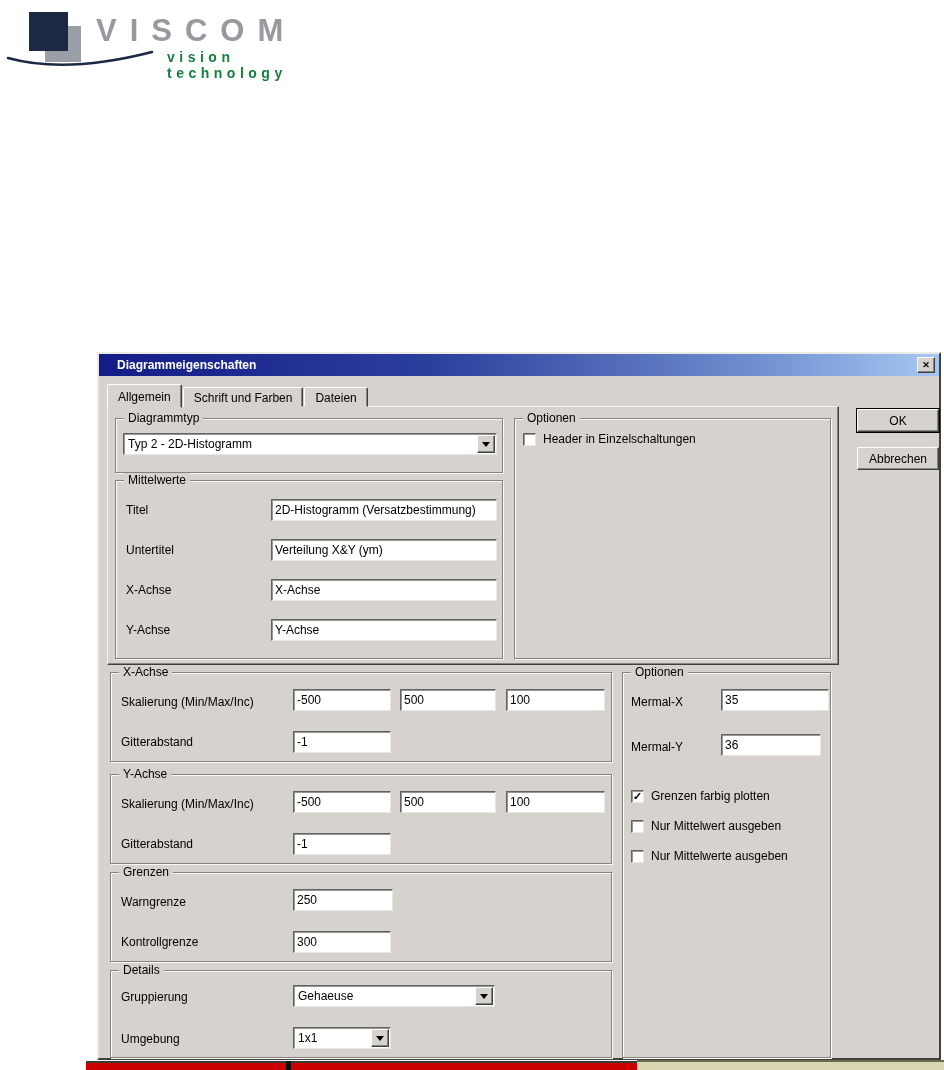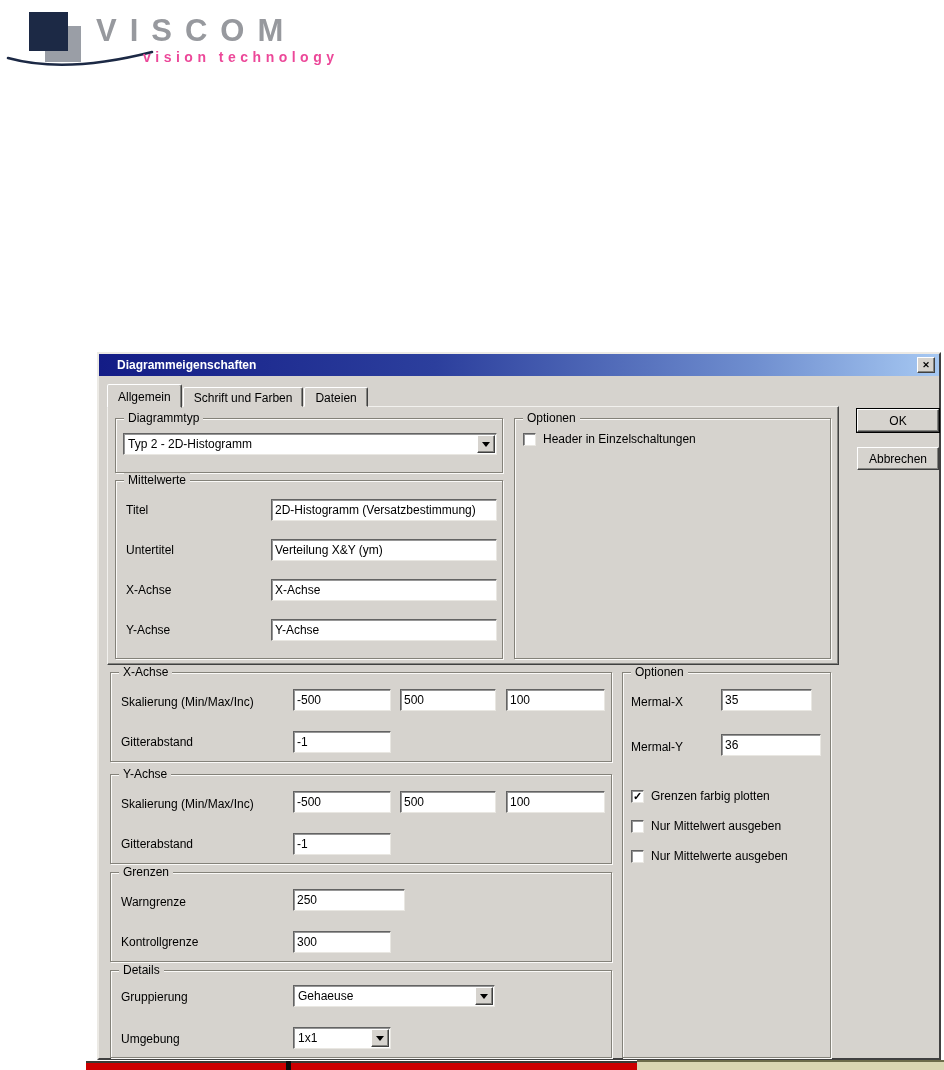"vision technology" .logo-tagline { color: #ec4899 -> #15803d; left: 143px -> 167px }
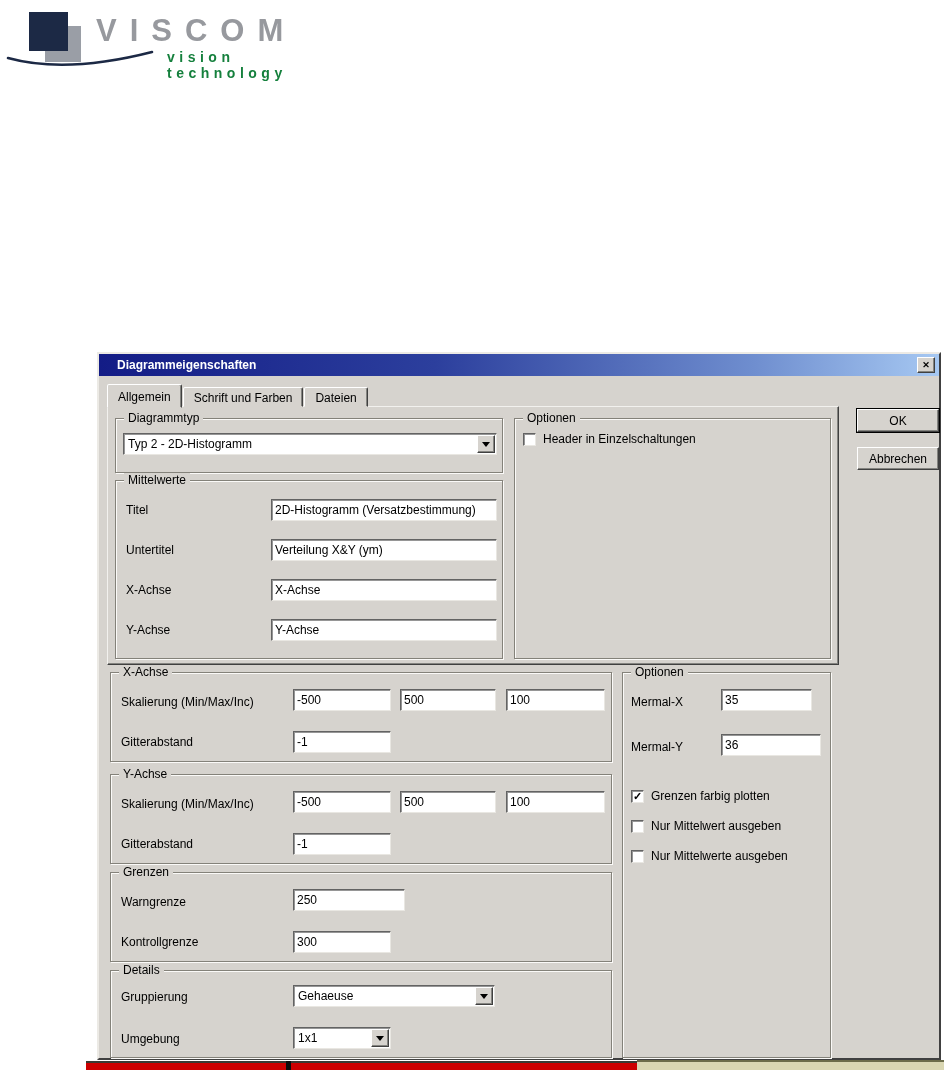"35" input.tin { width: 91px -> 108px }
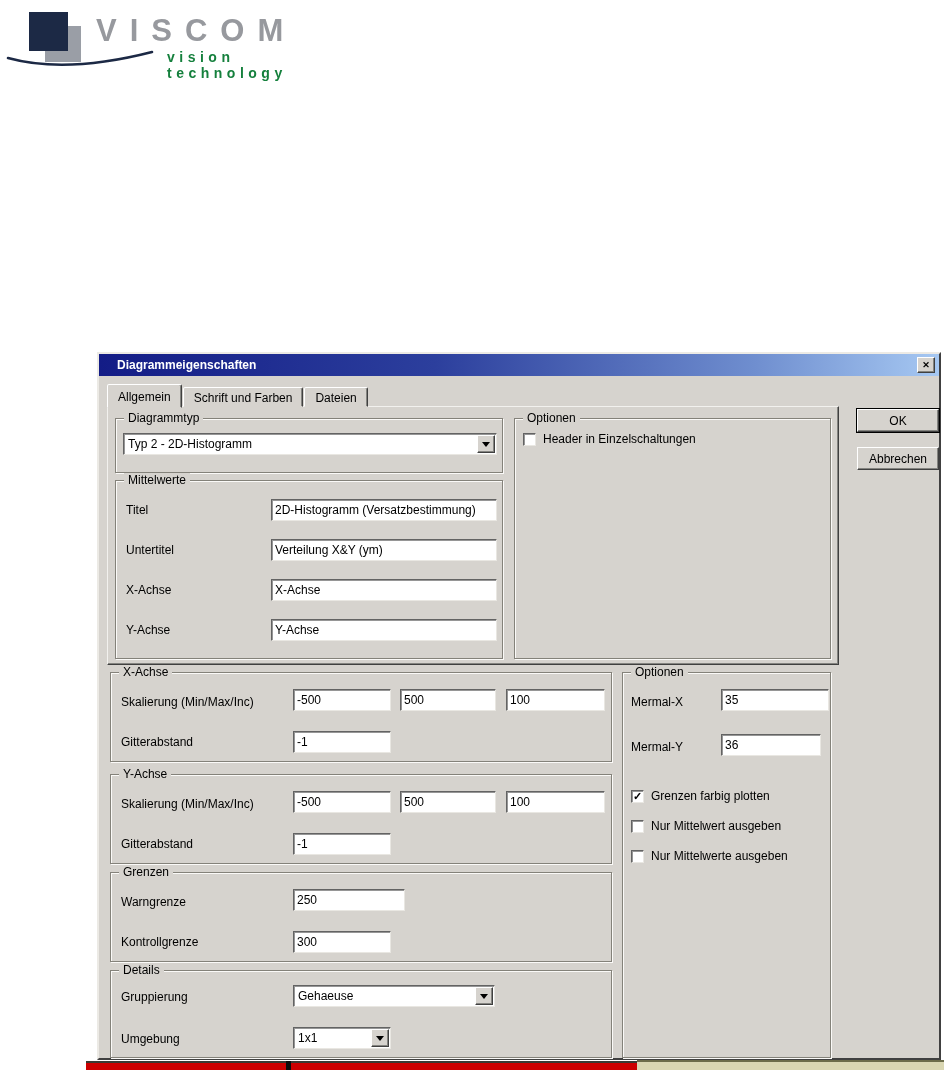"250" input.tin { width: 112px -> 100px }
